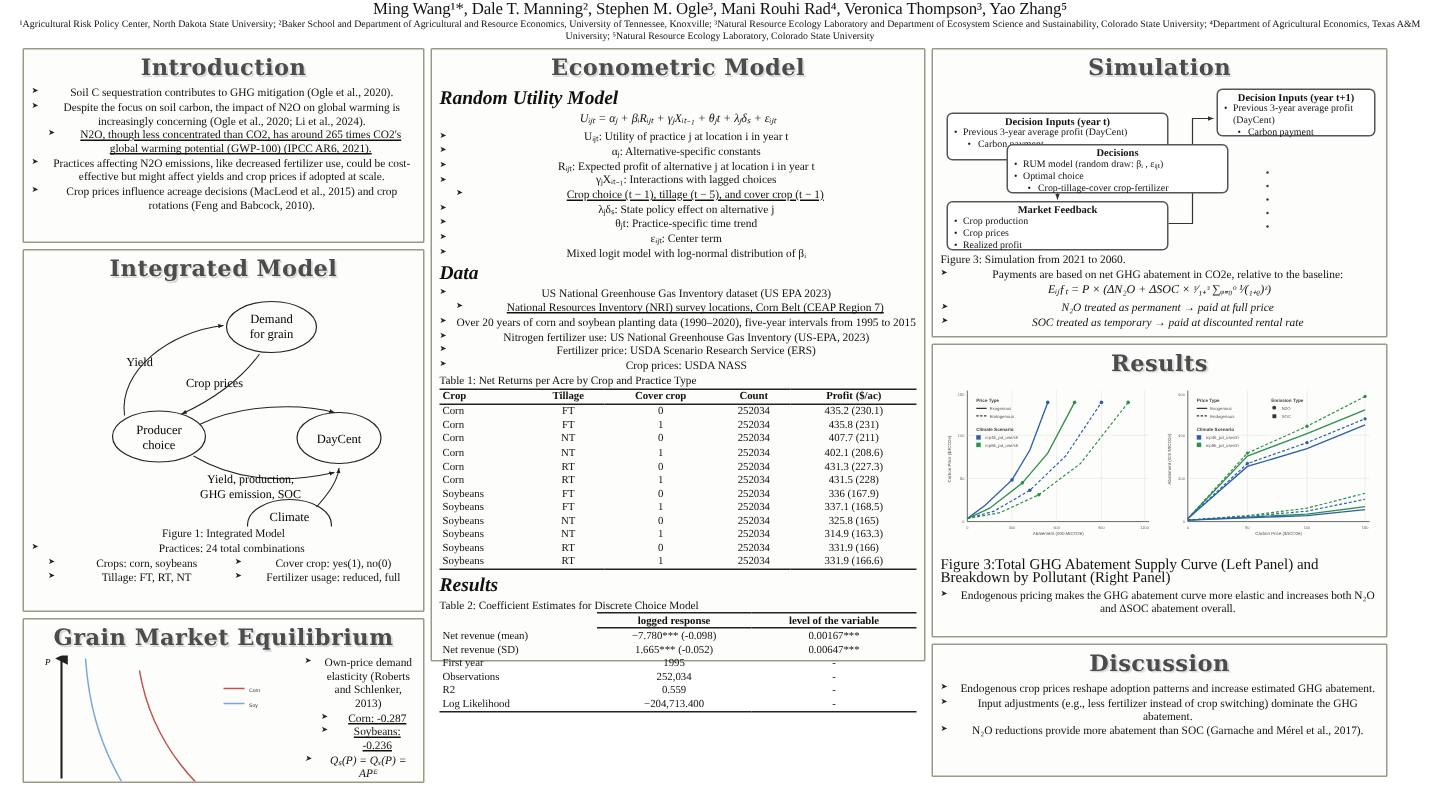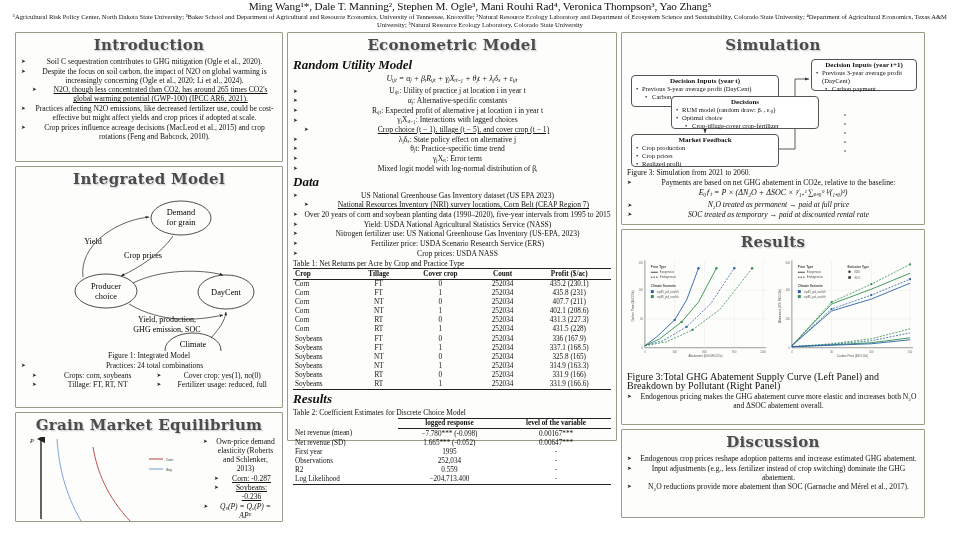"γⱼXᵢₜ: Error term" li { text: γⱼXᵢₜ: Error -> εᵢⱼₜ: Center }
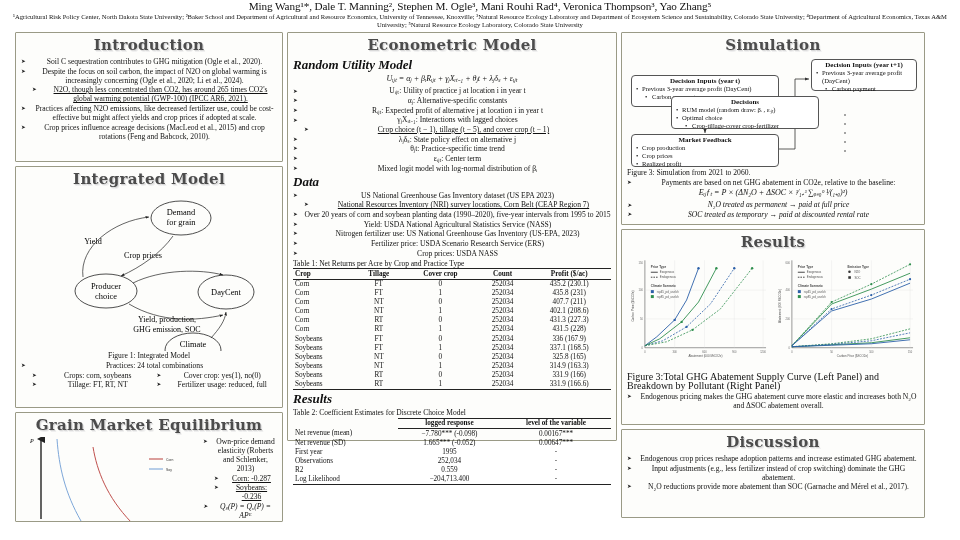"Yield: USDA National Agricultural" li { html: <li>Yield: USDA National Agricultural Statistics Service (NASS)</li> -> none }
